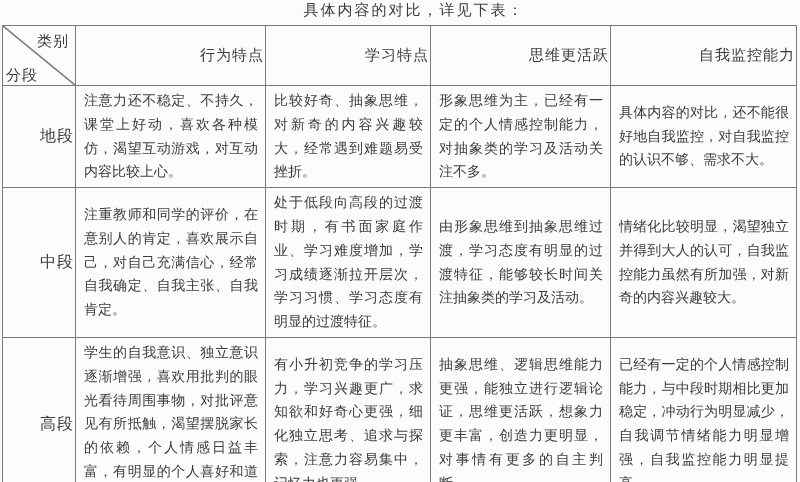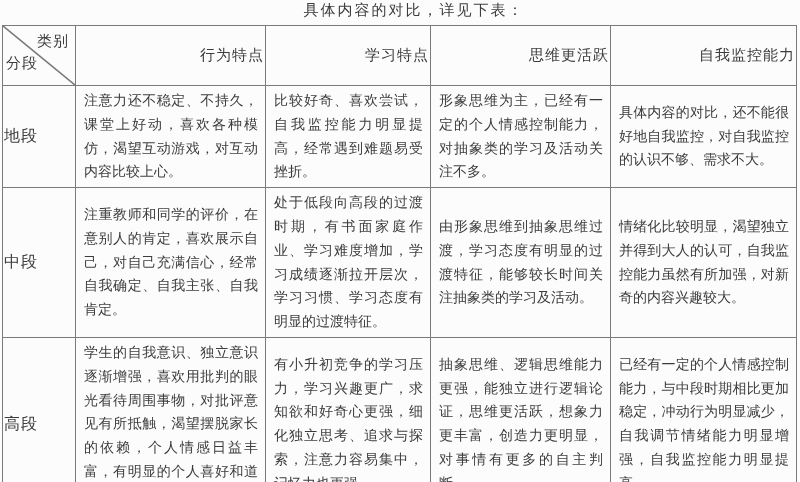"分段" .corner-bl { bottom: 12px -> 0 }
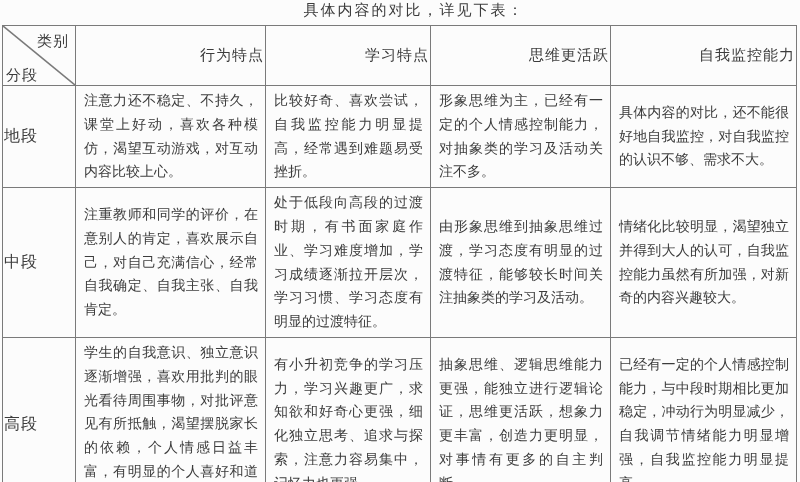"比较好奇、喜欢尝试，自我监控能力明显提高，经常遇到难题易受挫折。" td.cell { text: 喜欢尝试，自我监控能力明显提高 -> 抽象思维，对新奇的内容兴趣较大 }
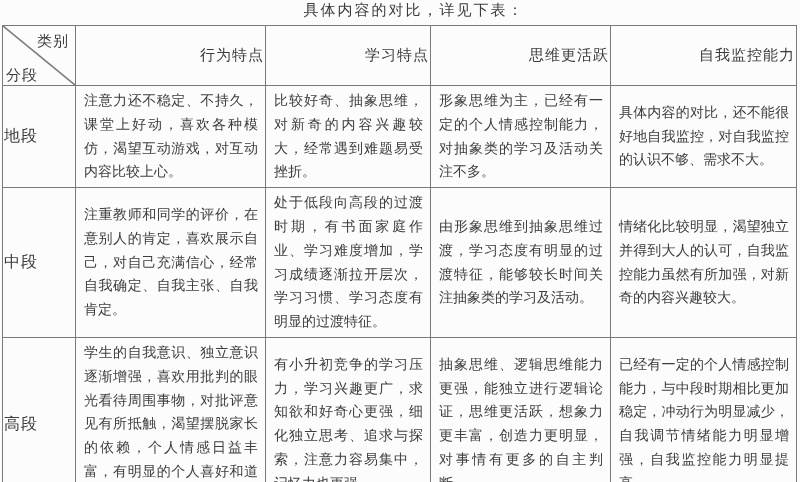"地段" td.row-label { text-align: left -> right }
